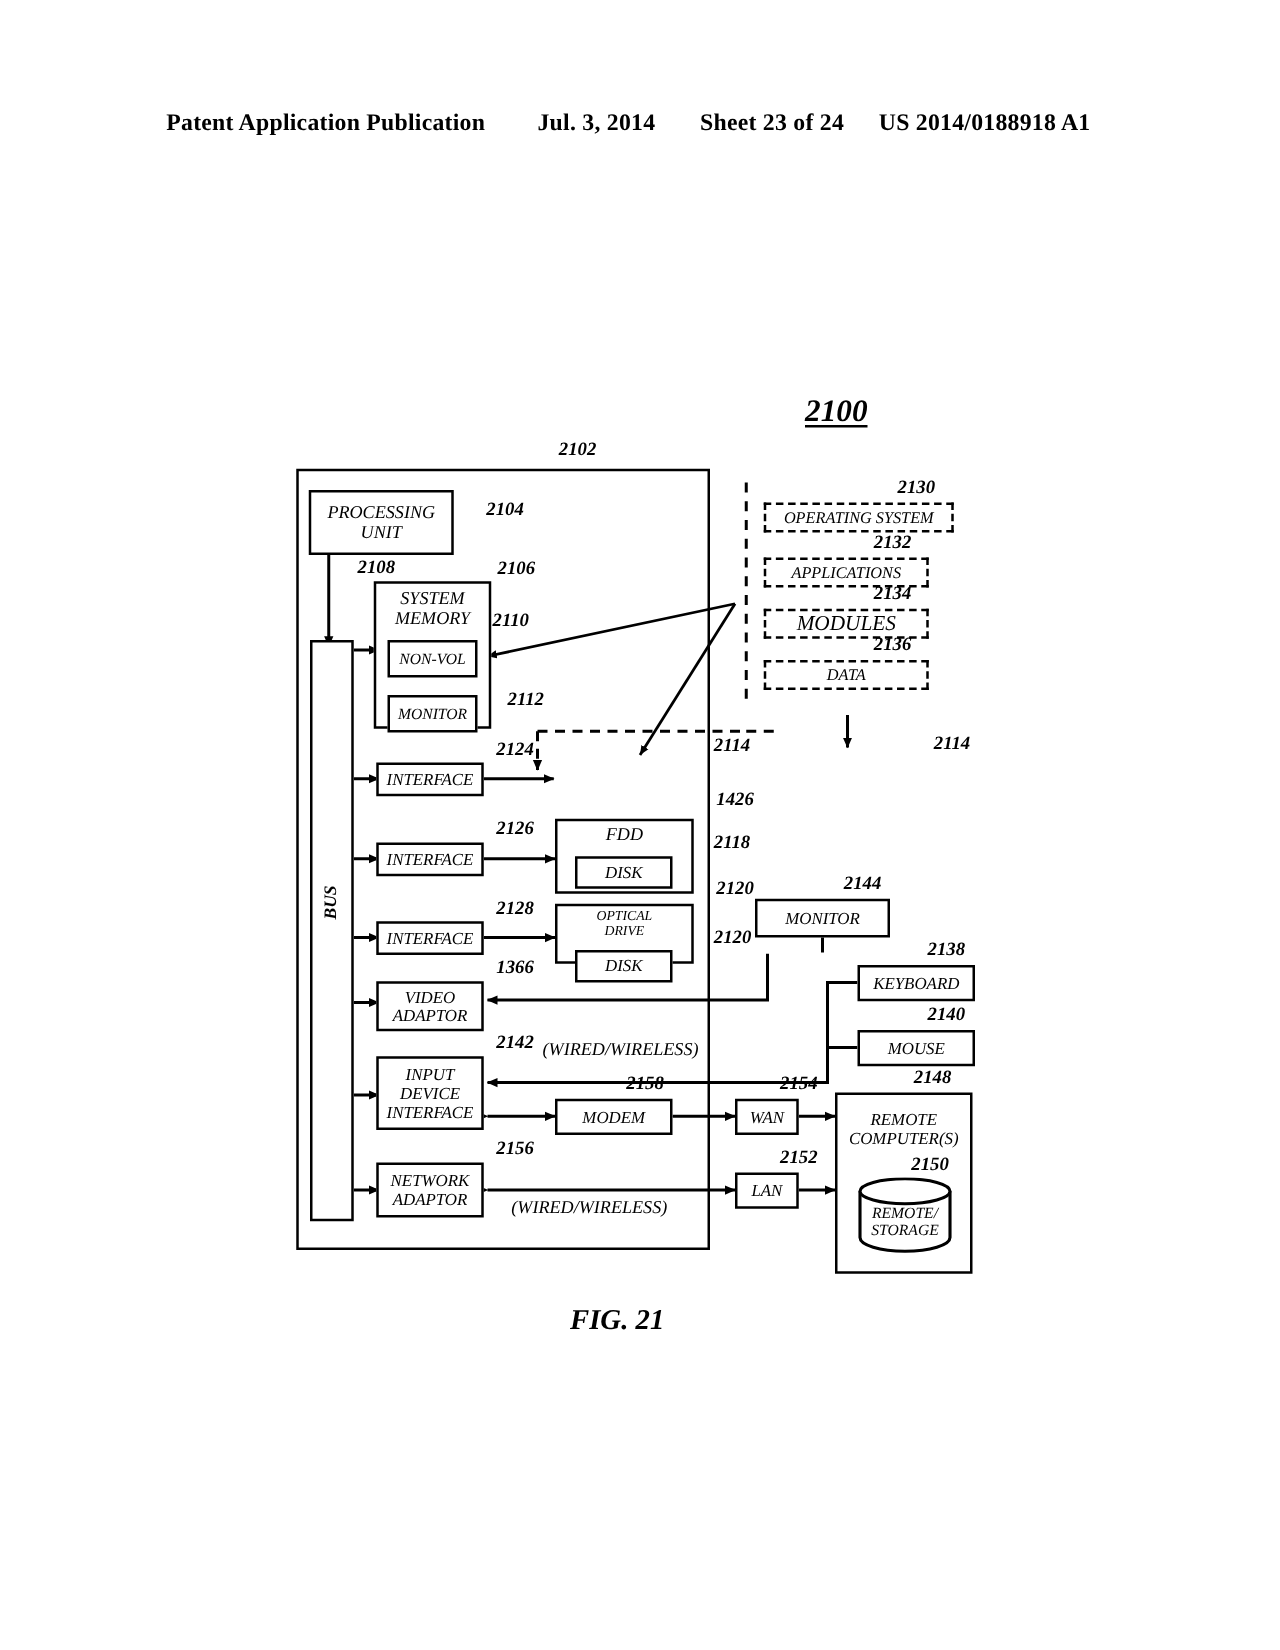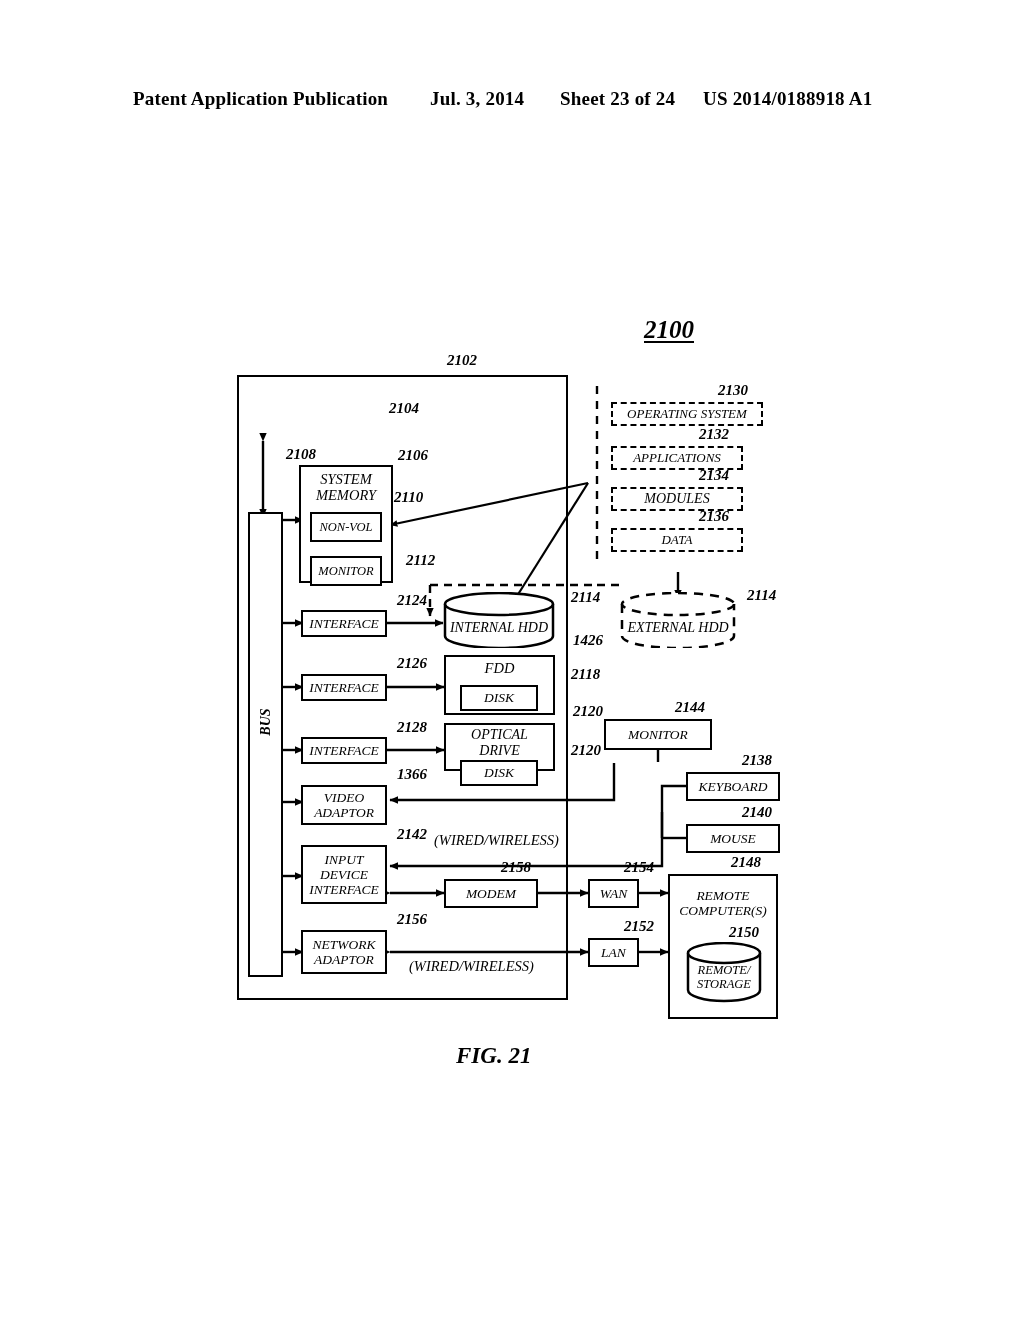"PROCESSING" div.box { html: none -> <div> <span>PROCESSING UNIT</span> </div> }
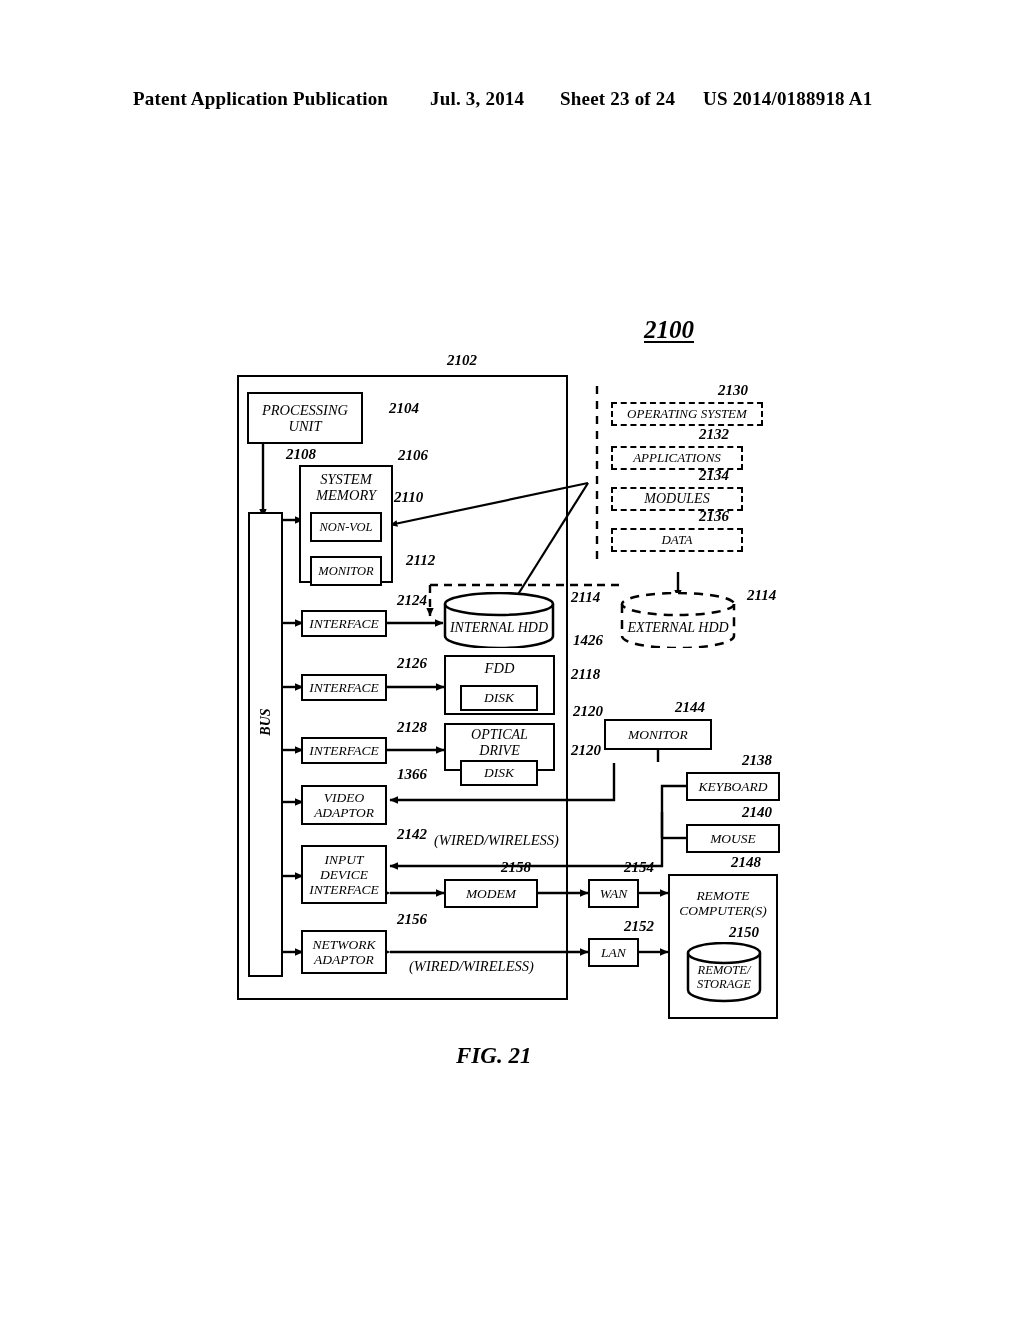"MODULES" div.dbox { font-size: 14px -> 17px }
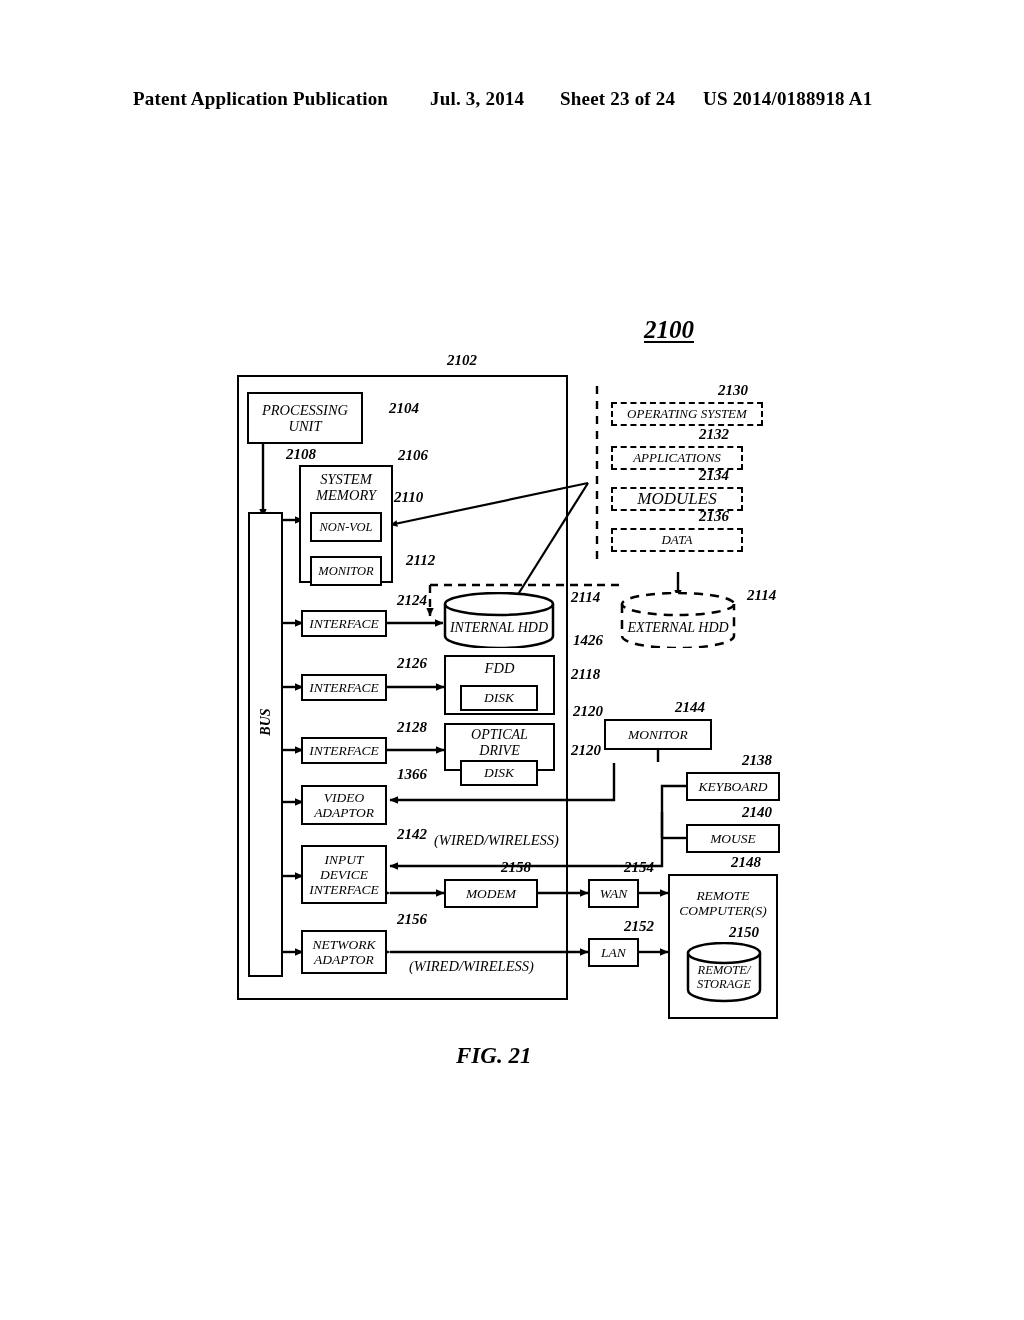"INTERNAL HDD" div.cyl { html: <div> <svg> <path></path> <ellipse></ellipse> </svg> <div>INTERNAL HDD</div> </div> -> none }
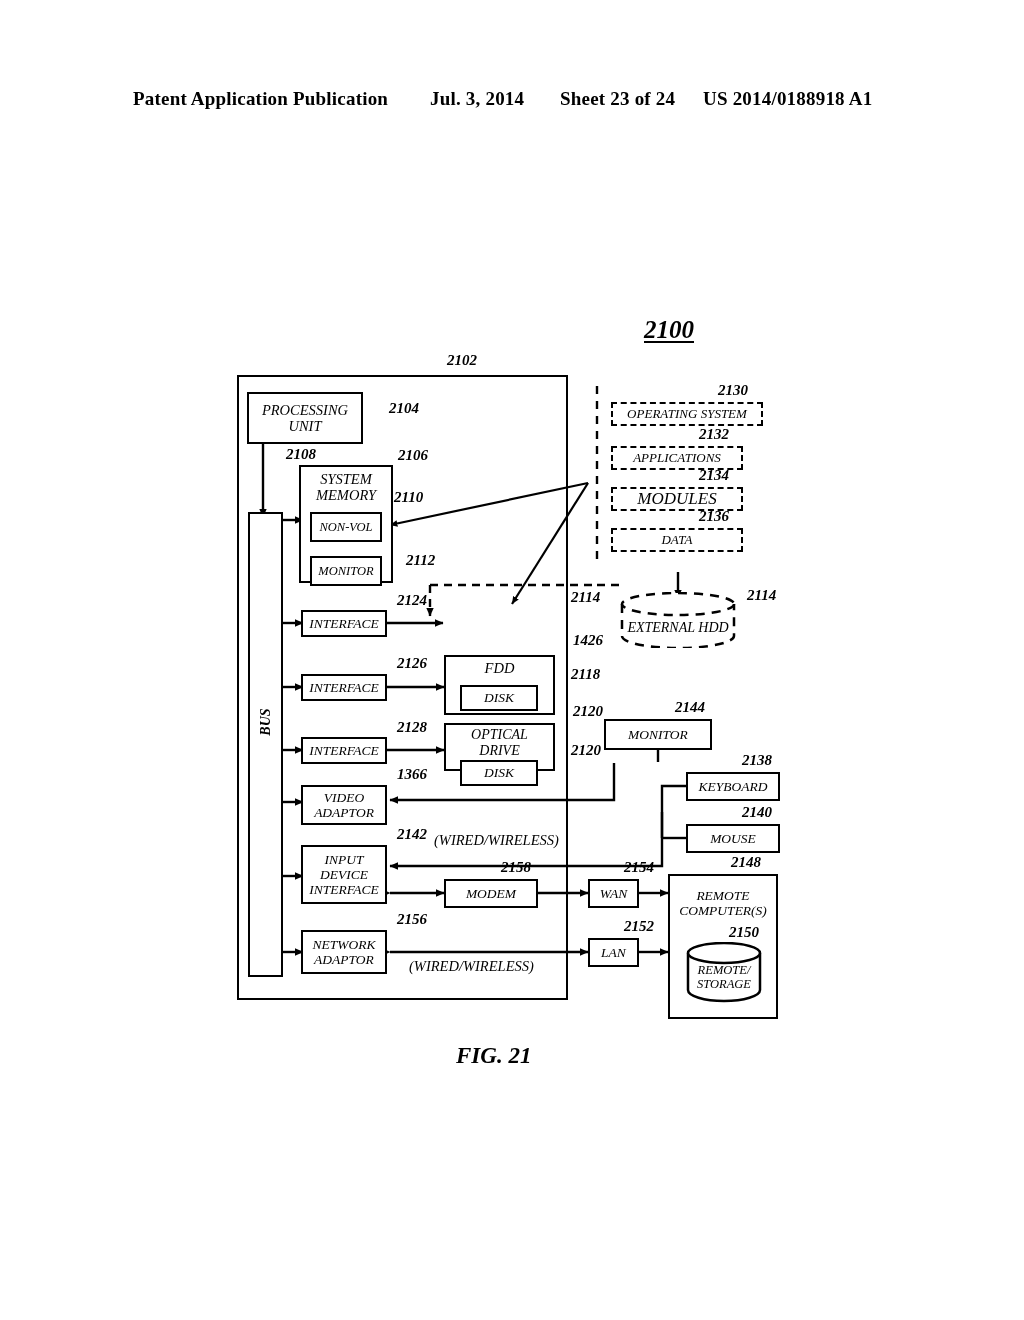"EXTERNAL HDD" div.cyl { html: <div> <svg> <path></path> <ellipse></ellipse> </svg> <div>EXTERNAL HDD</div> </div> -> none }
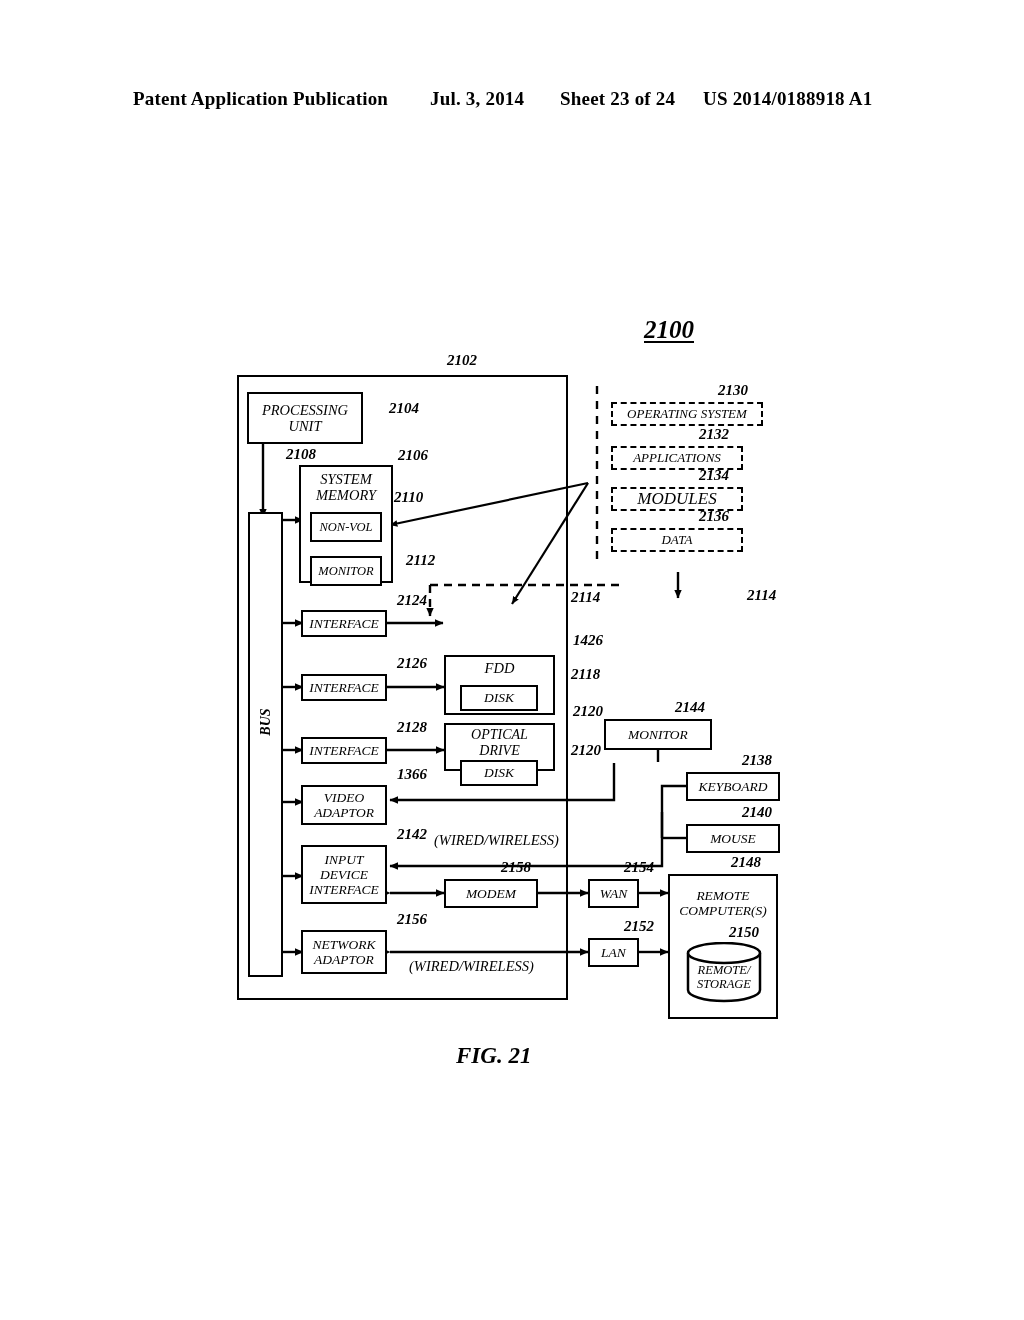"OPTICAL" div.box { font-size: 14px -> 11px }
